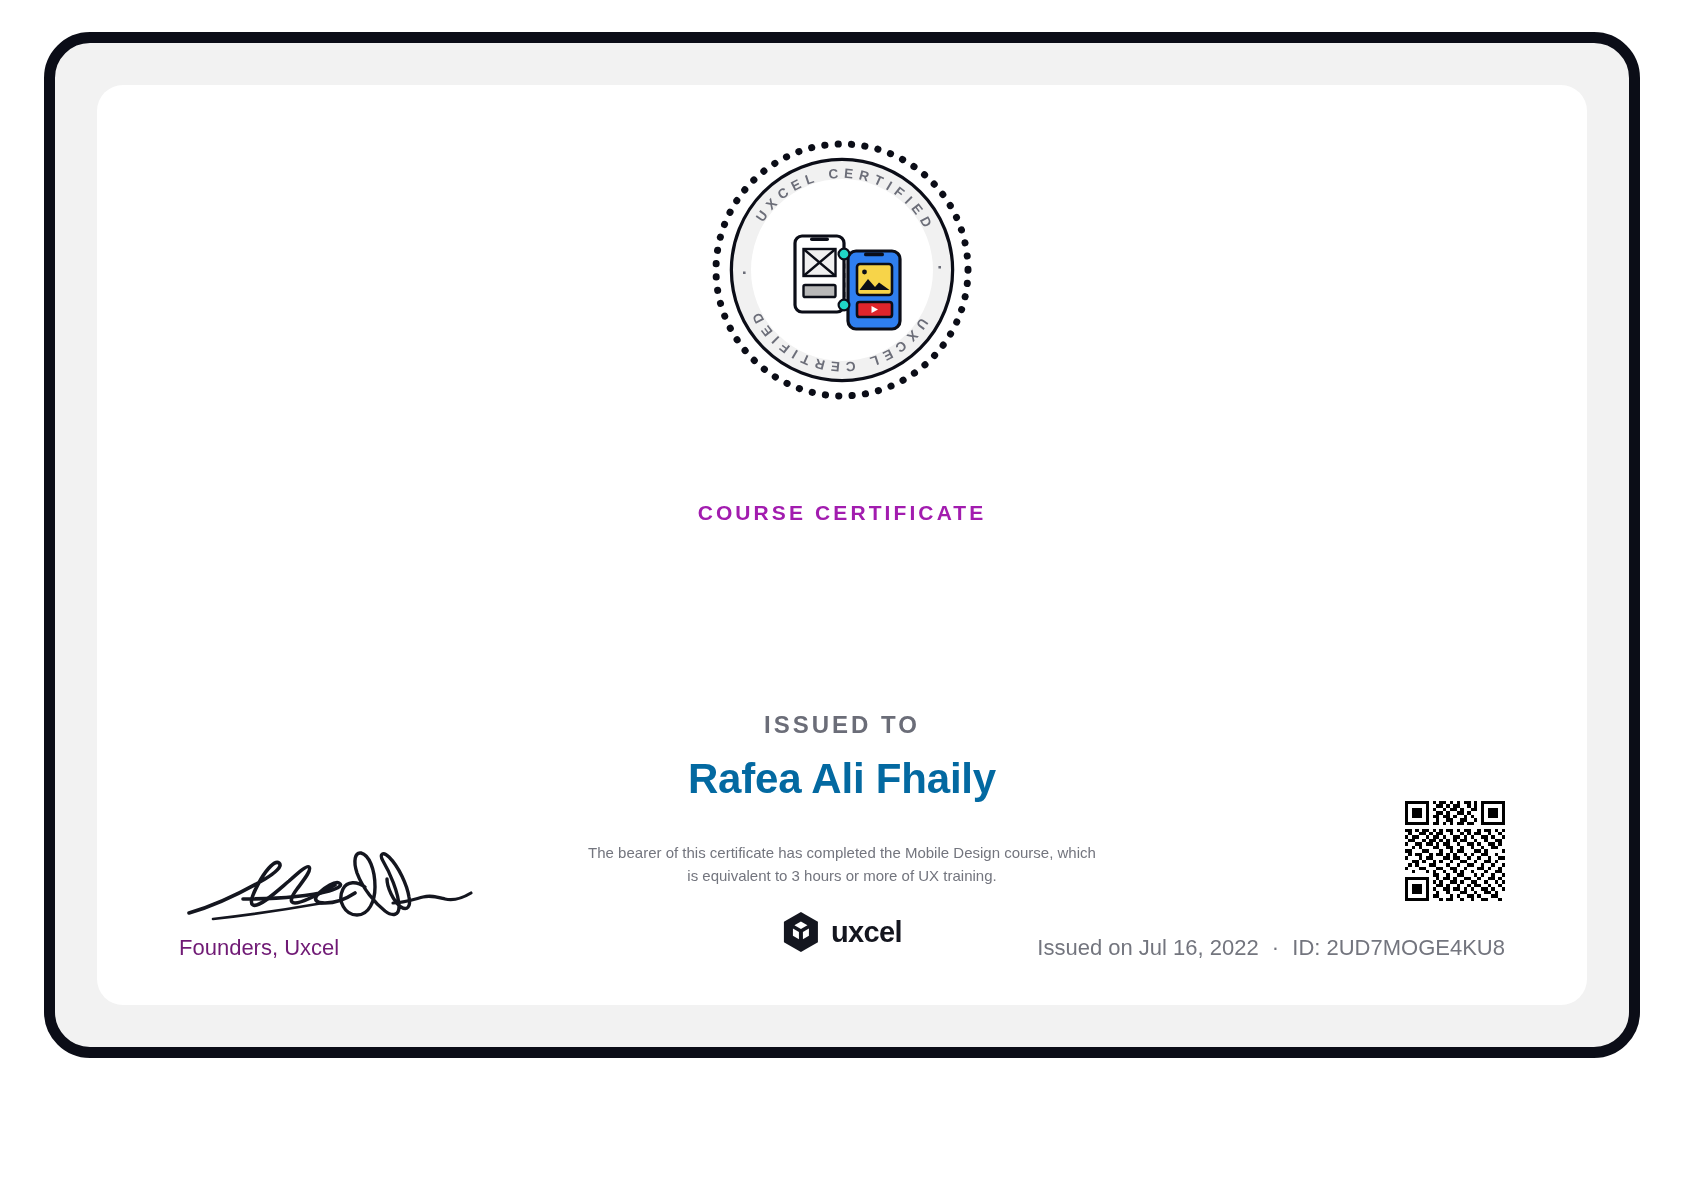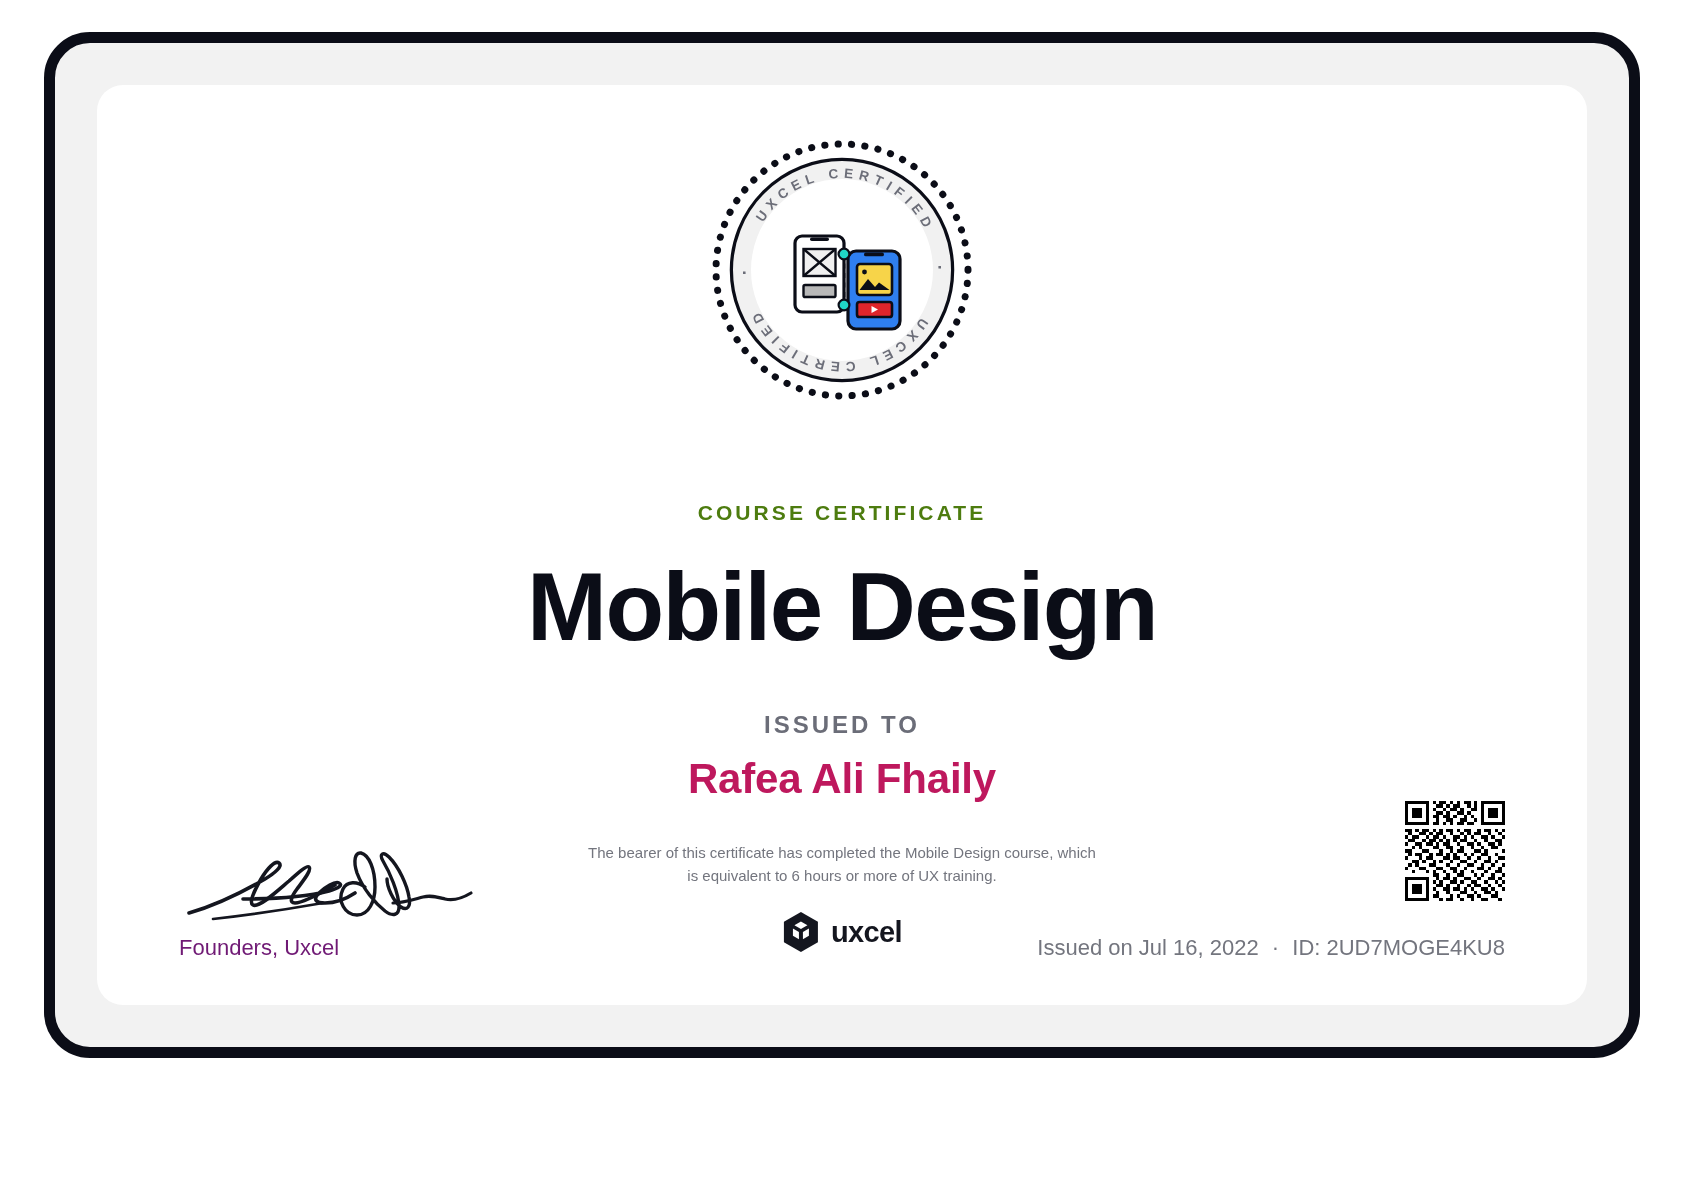"COURSE CERTIFICATE" .eyebrow { color: #4d7c0f -> #a21caf }
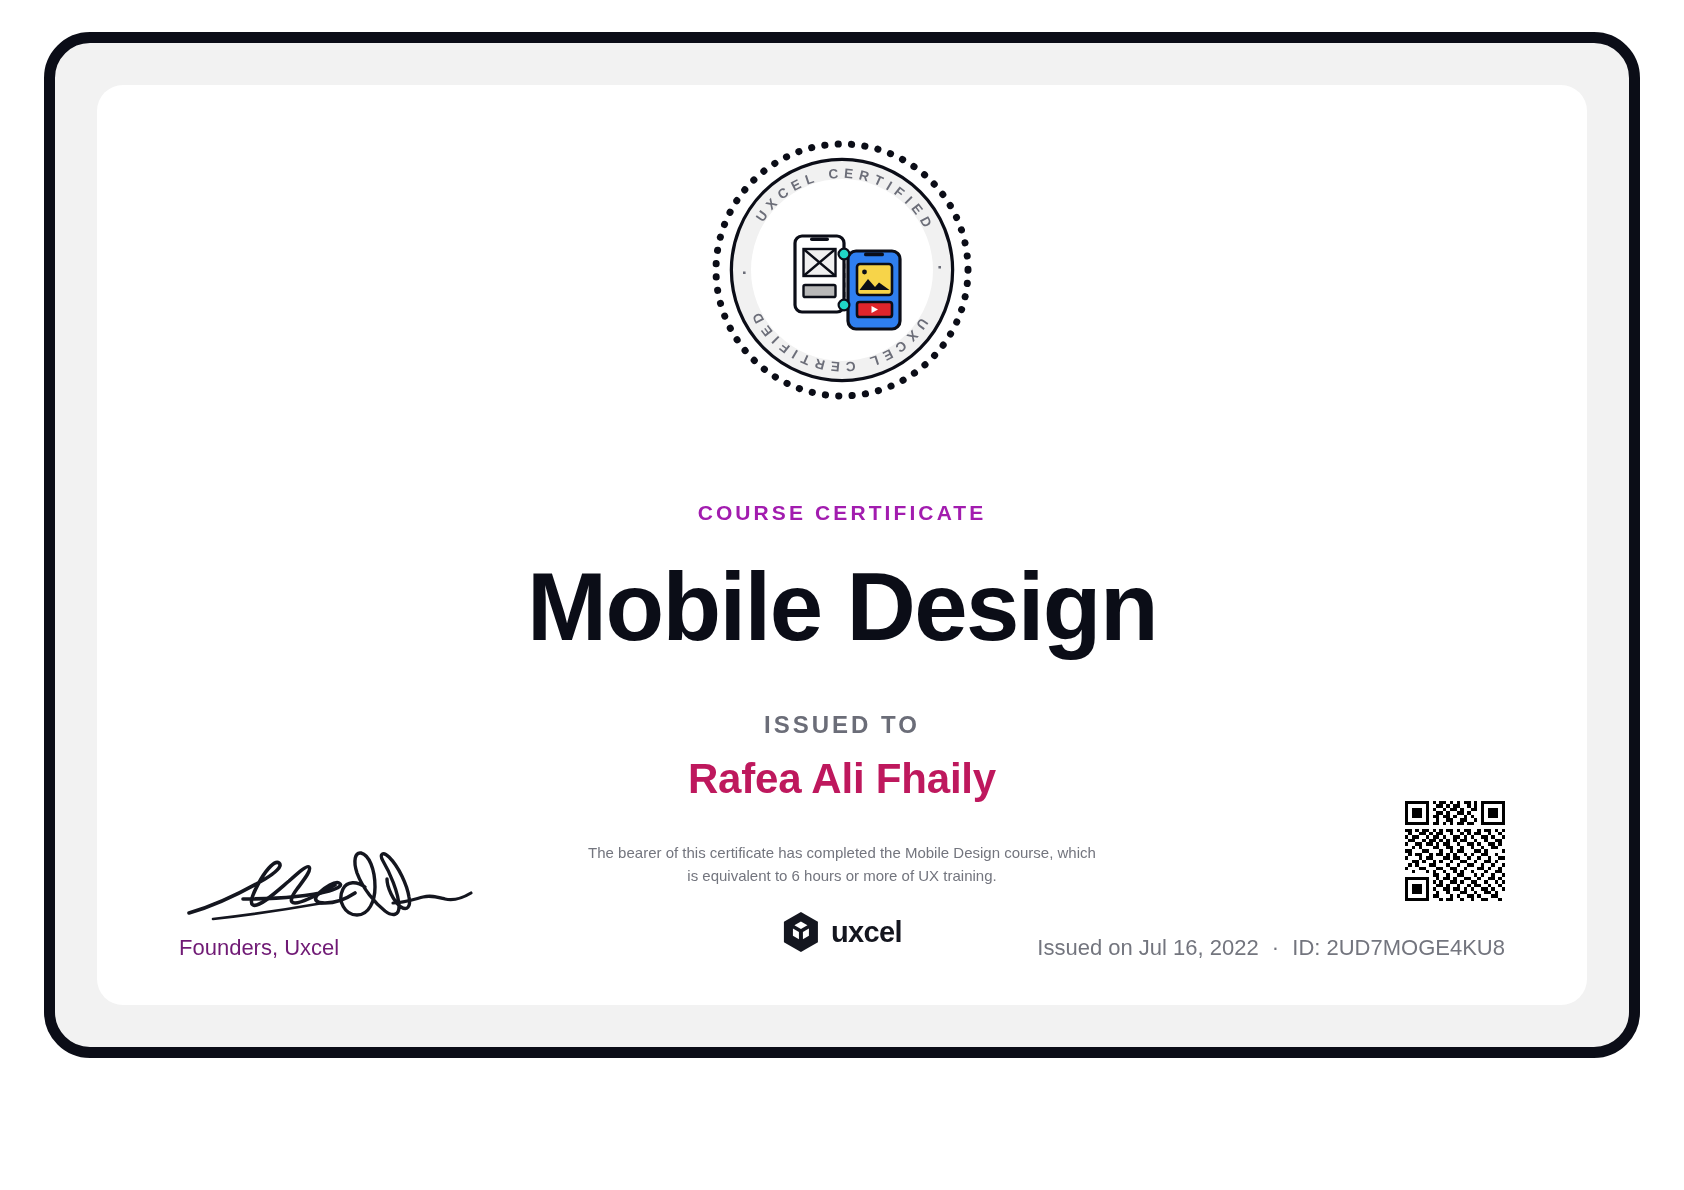"Mobile Design" div.course-title { html: <div>Mobile Design</div> -> none }
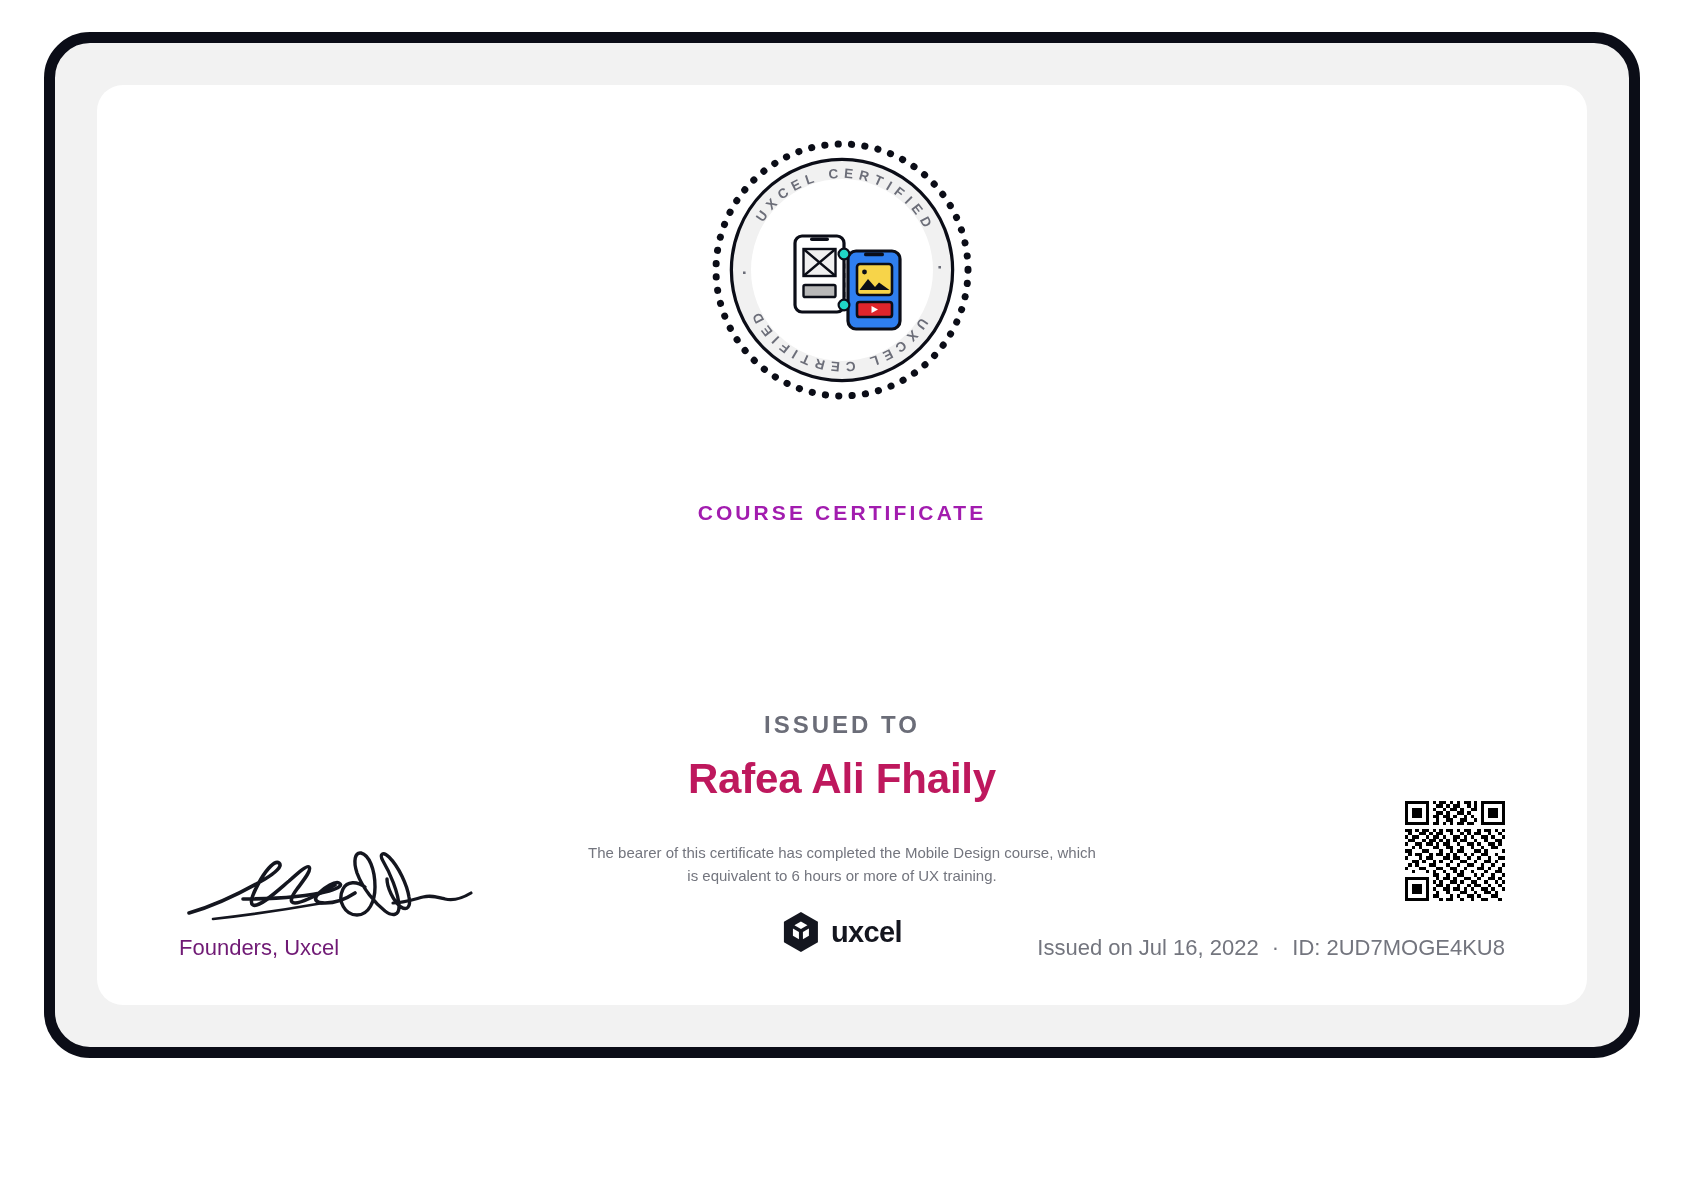"Rafea Ali Fhaily" .recipient-name { color: #be185d -> #0369a1 }
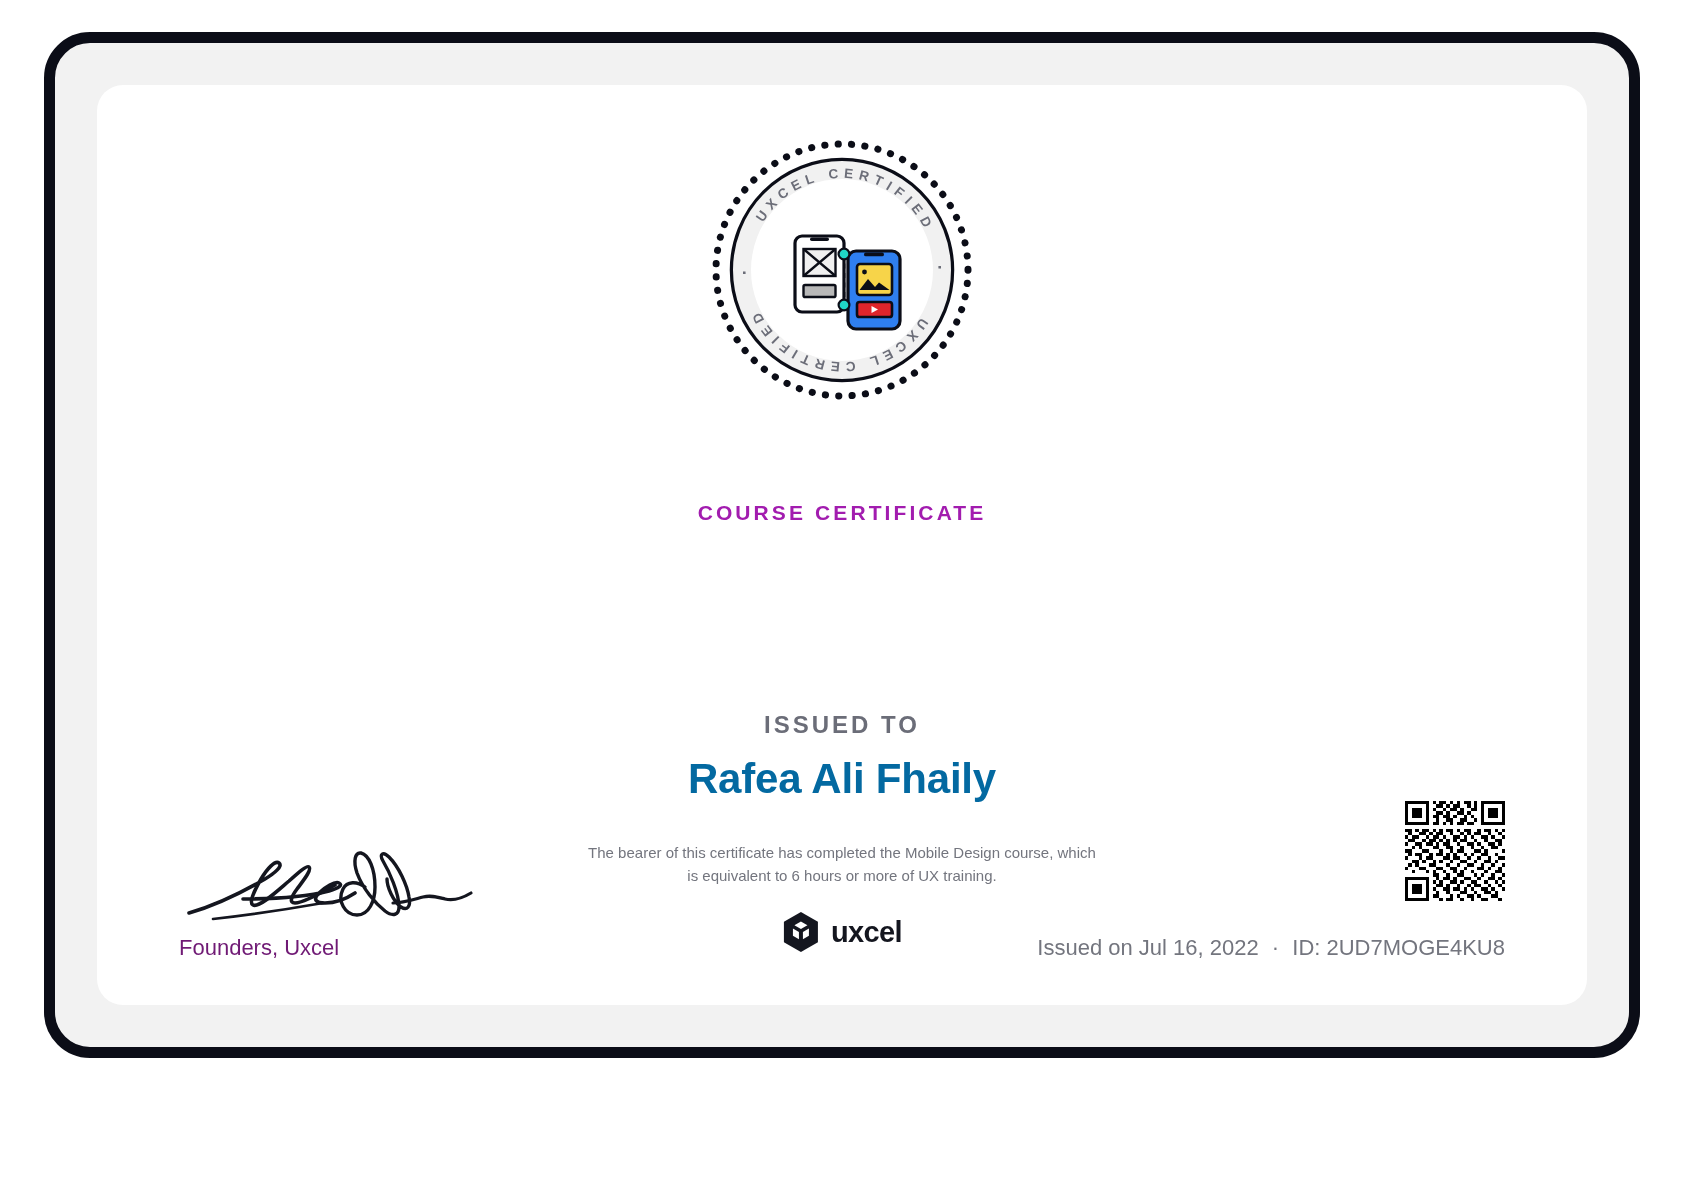"is equivalent to 6 hours" div { text: 6 -> 3 }
